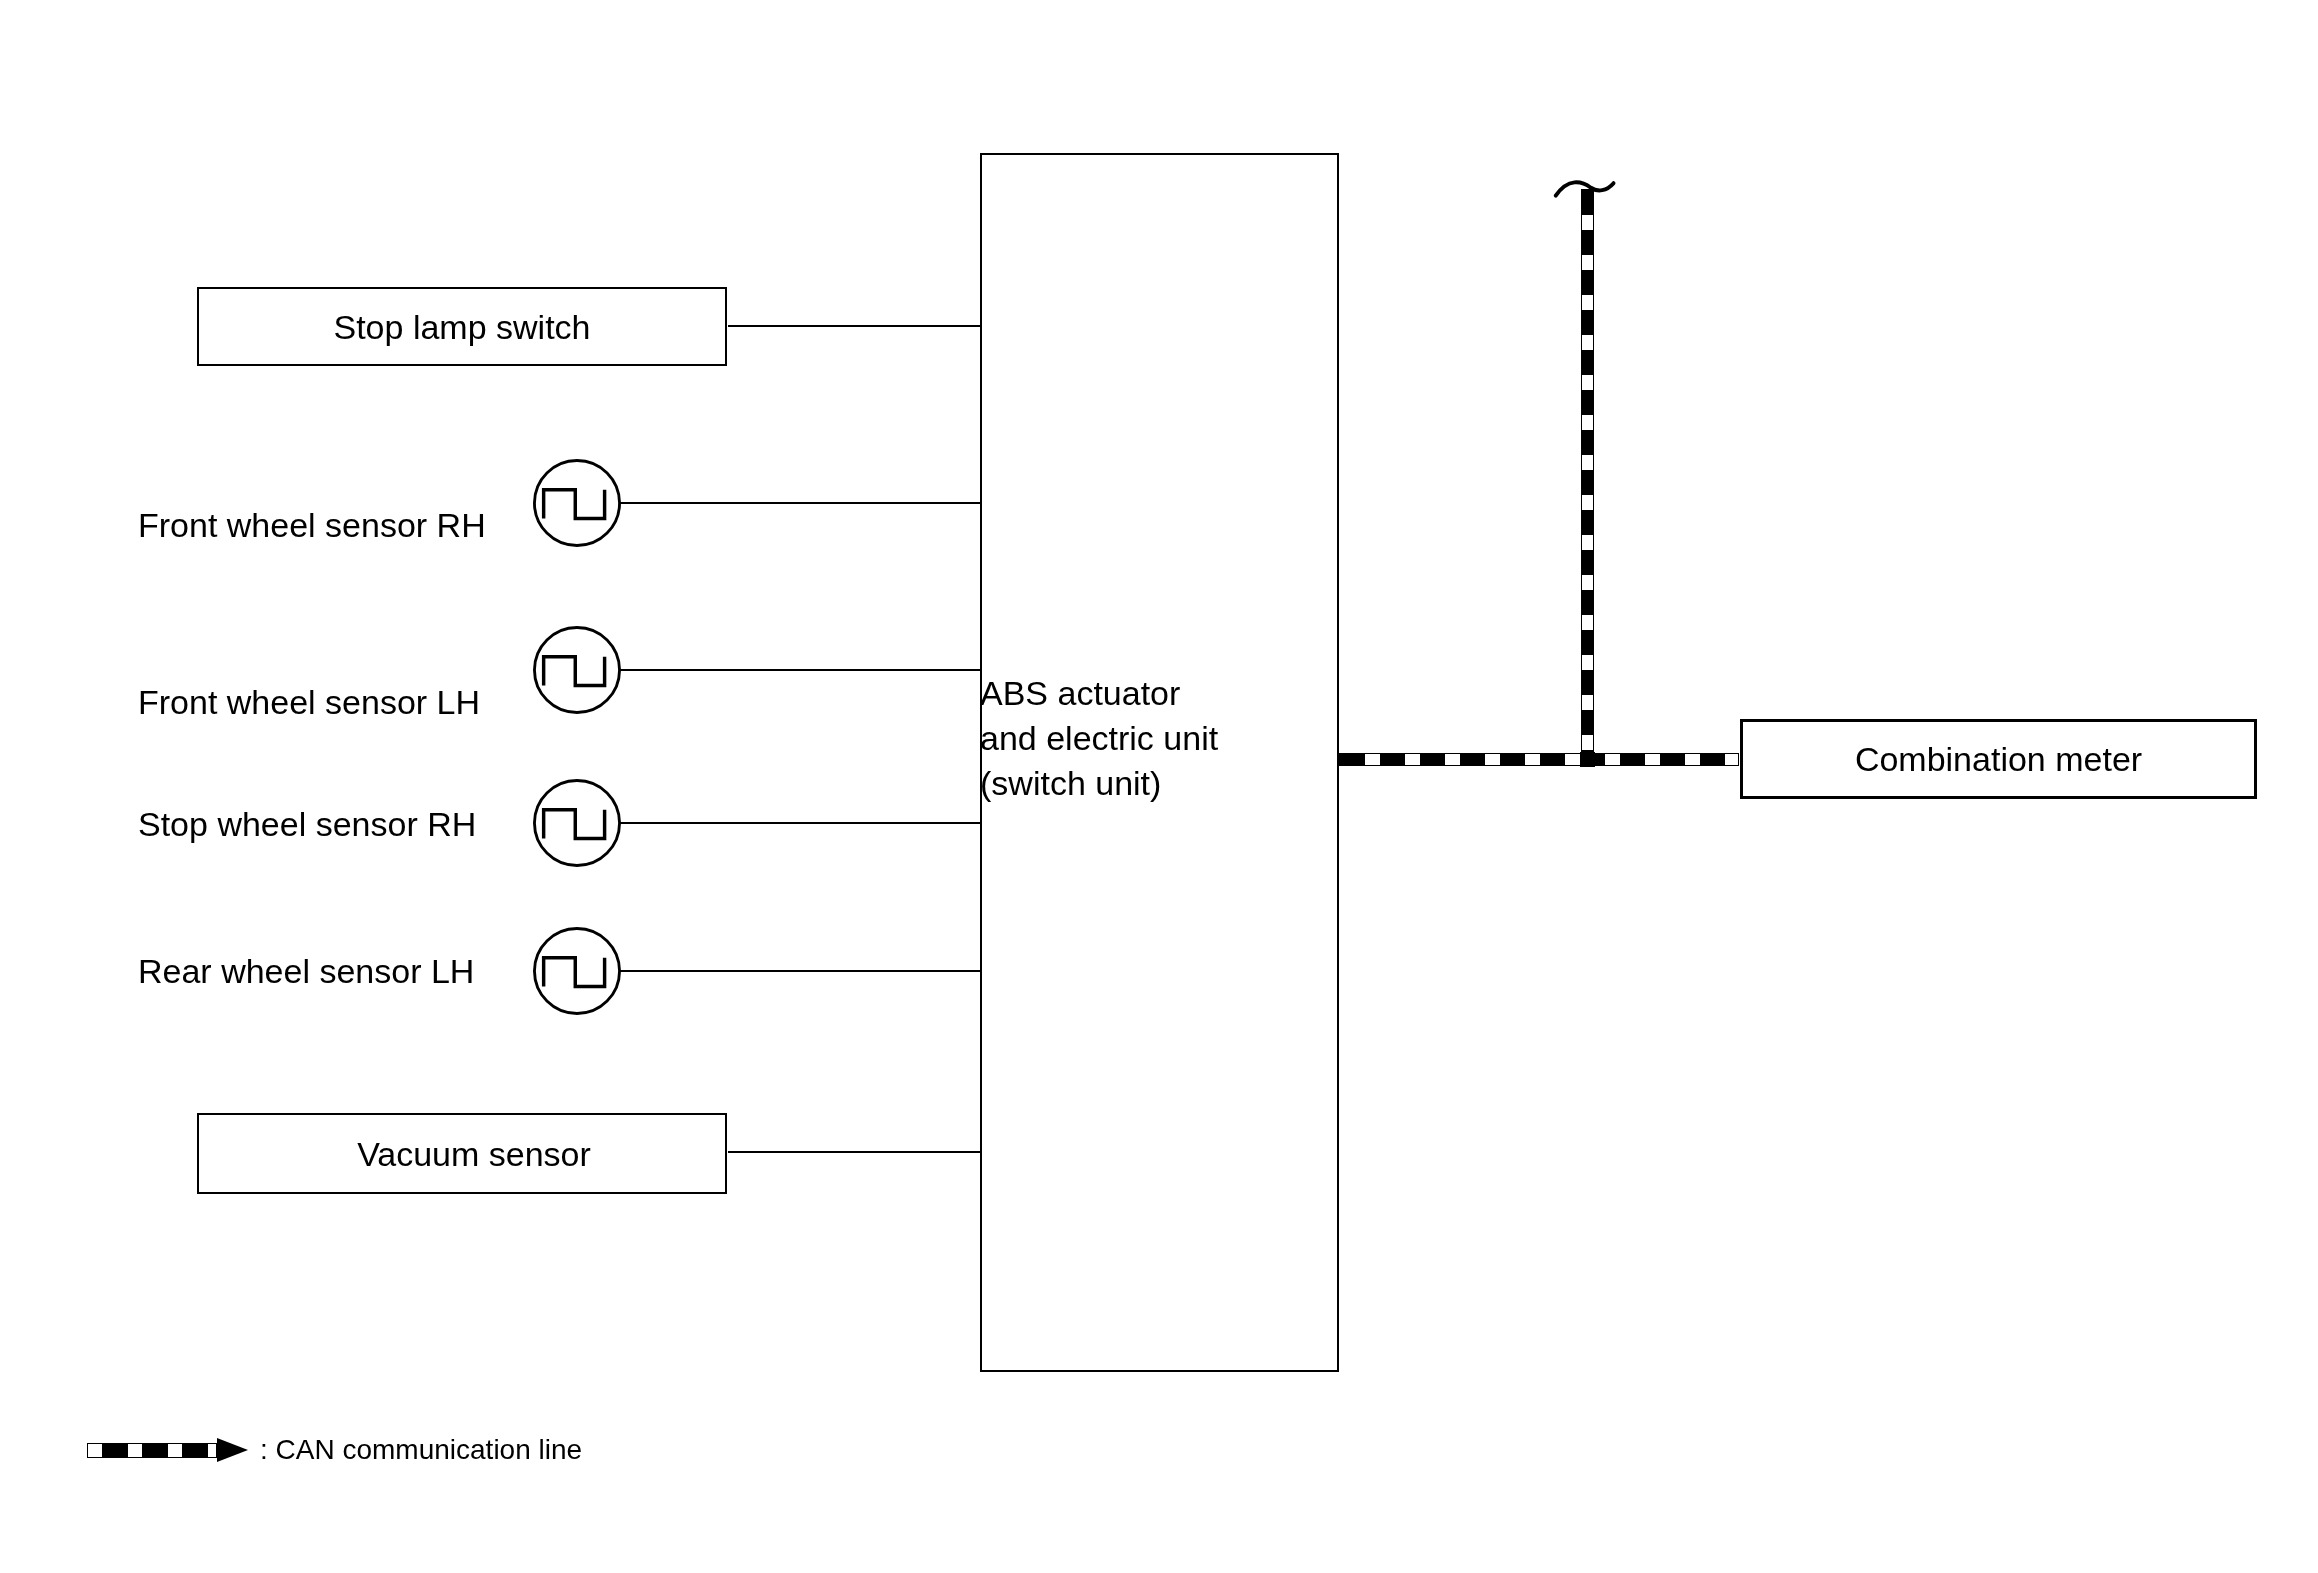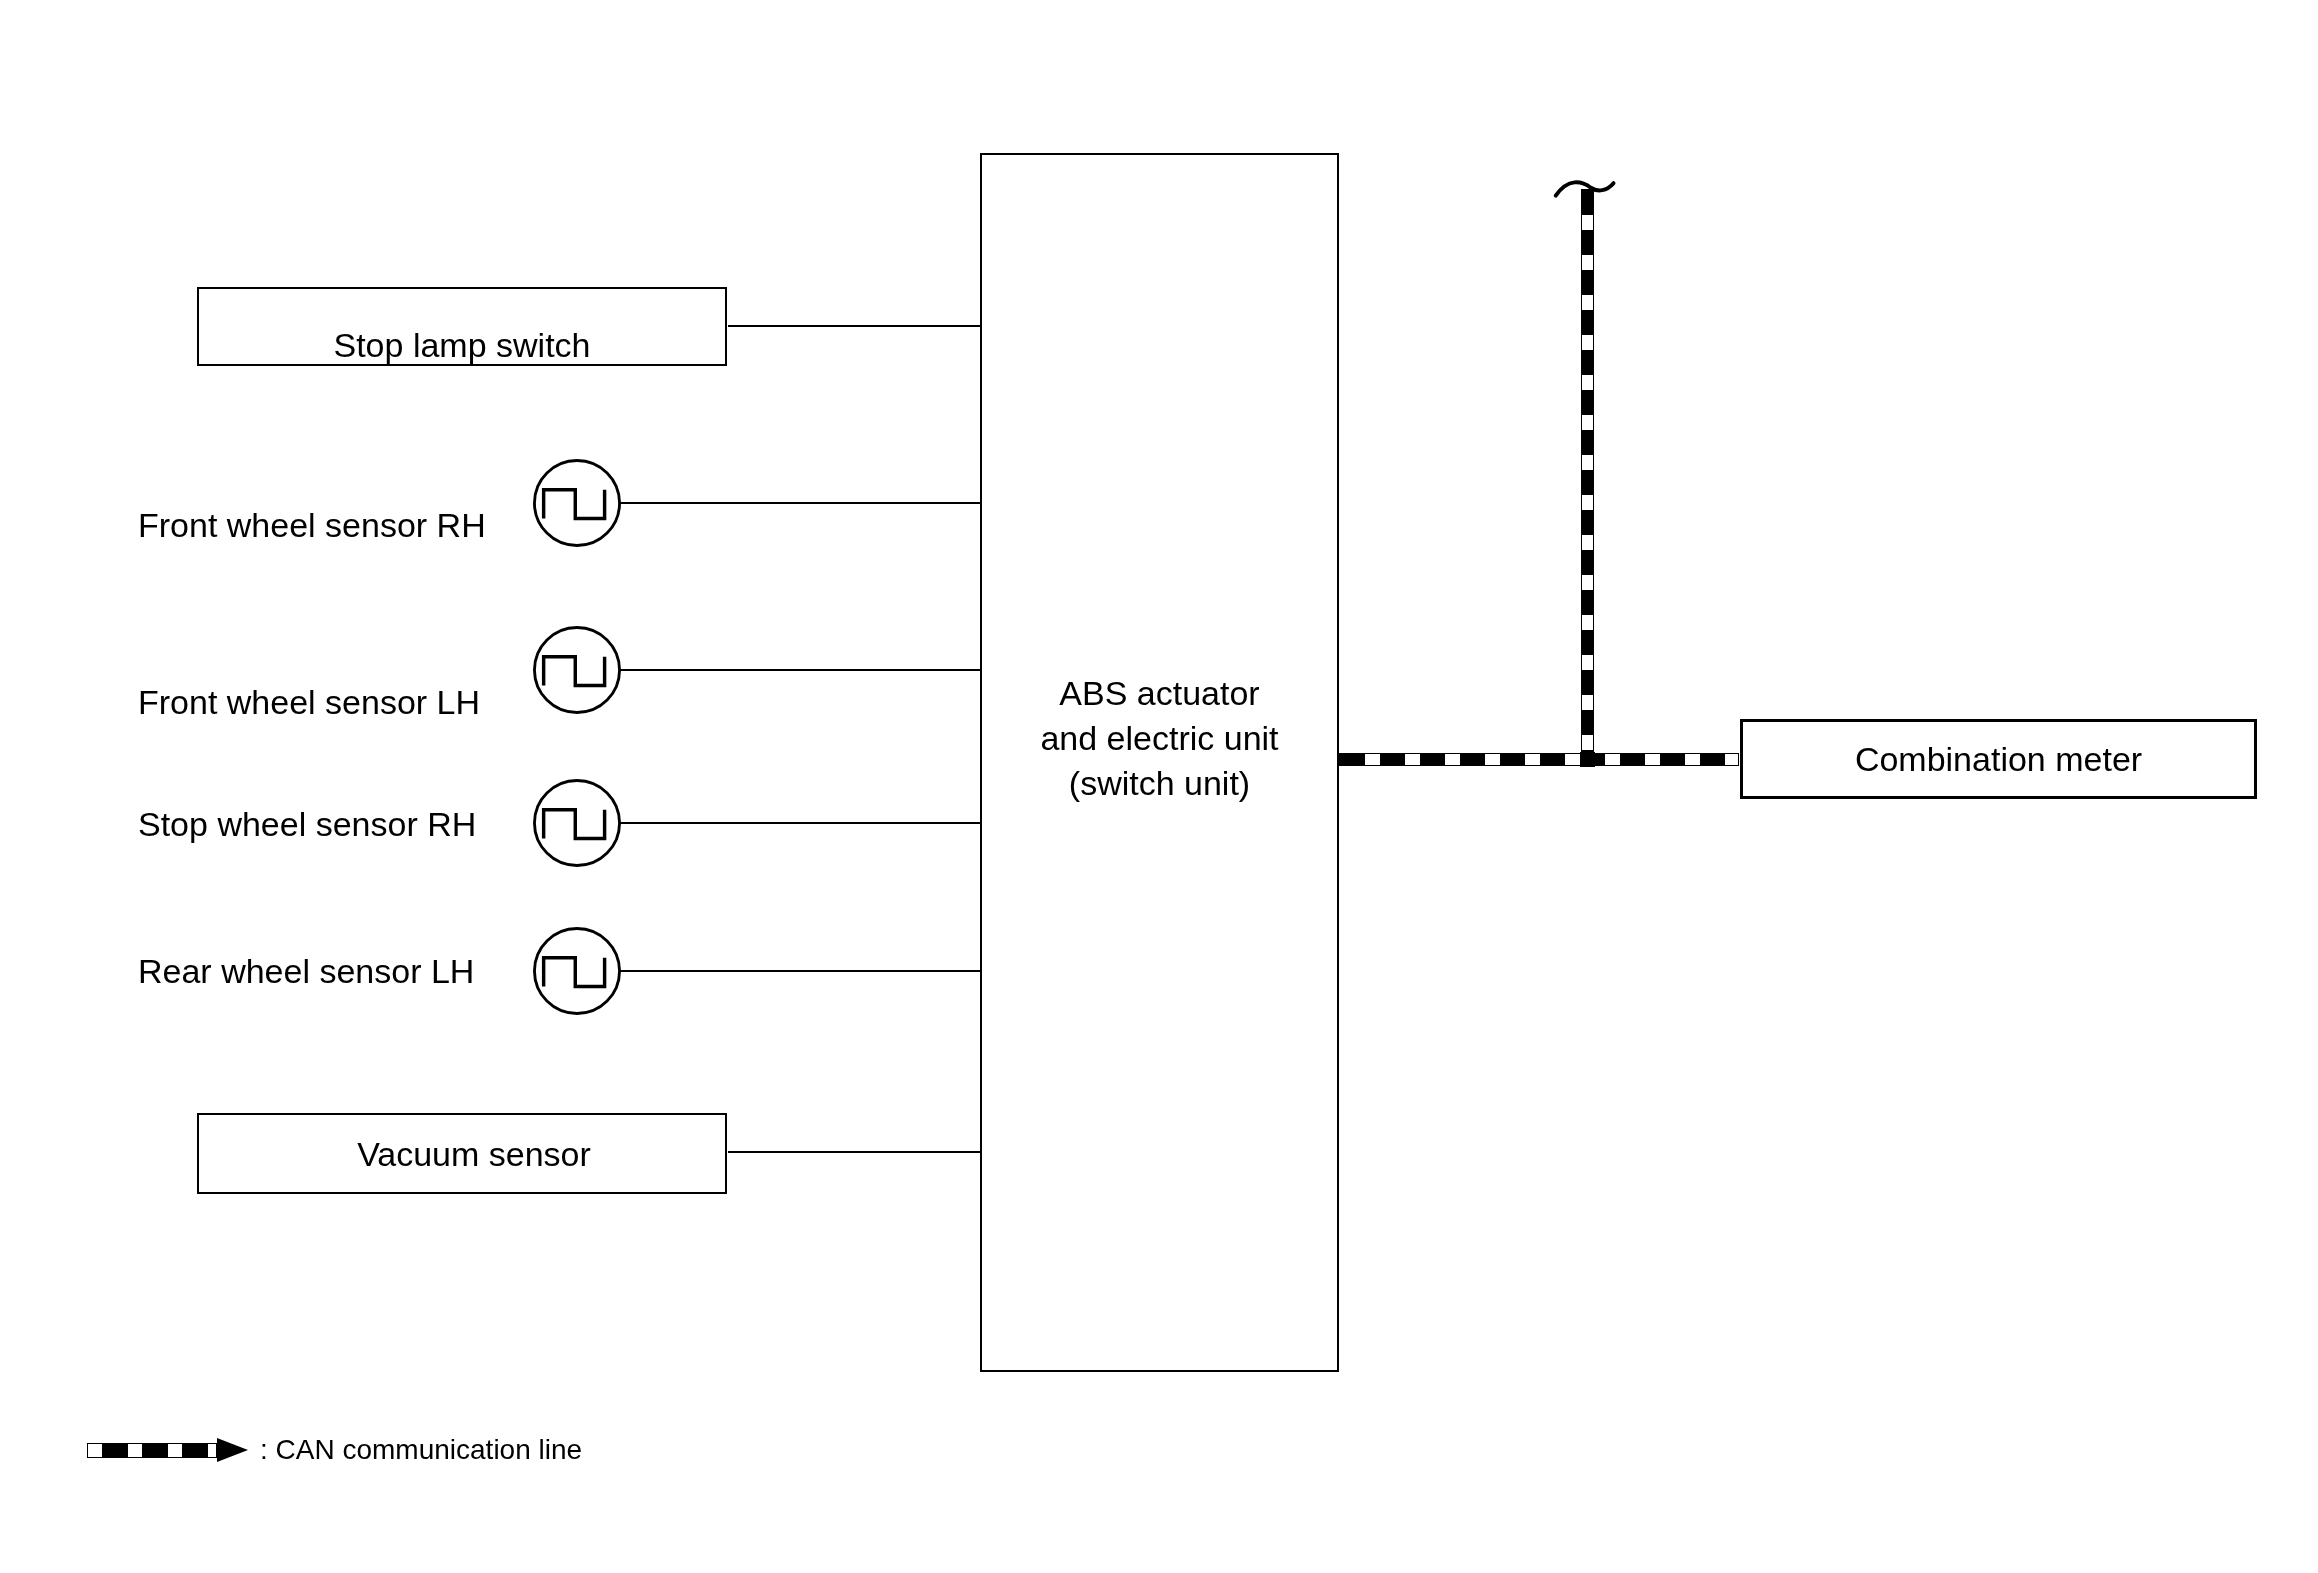"Stop lamp switch" #stop-lamp-box { align-items: flex-end -> none }
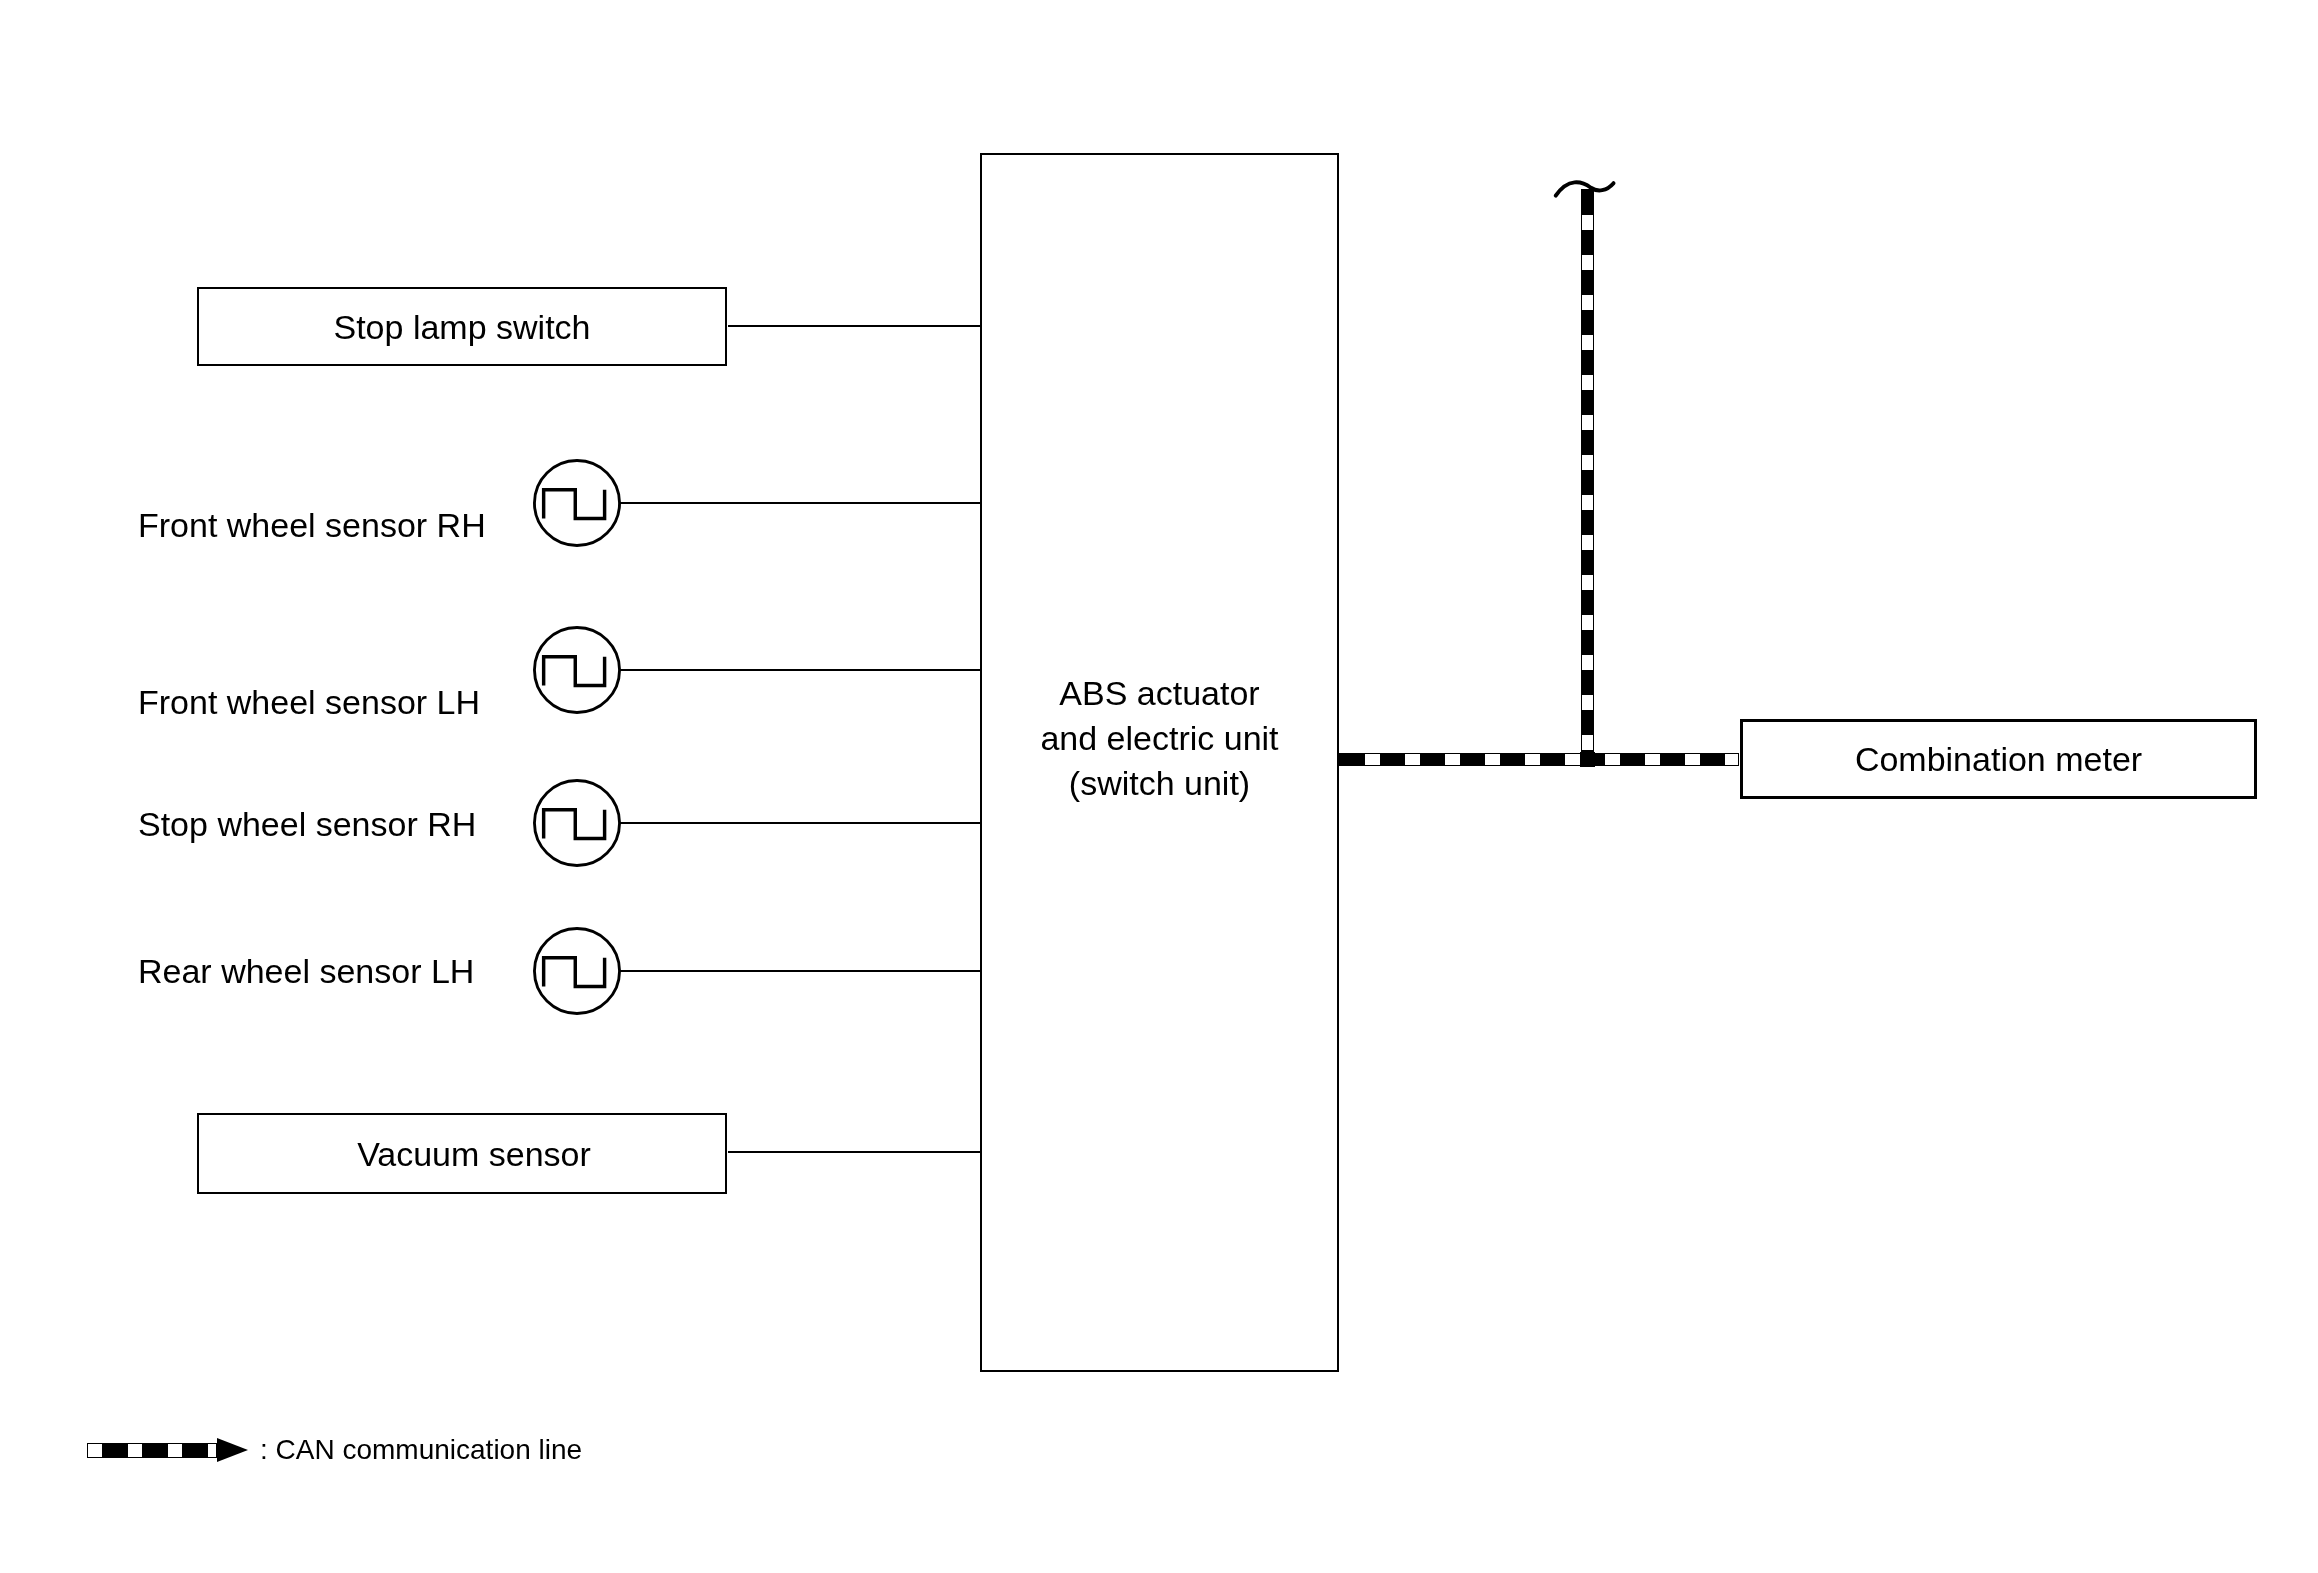"ABS actuator" #abs-label { text-align: center -> left }
